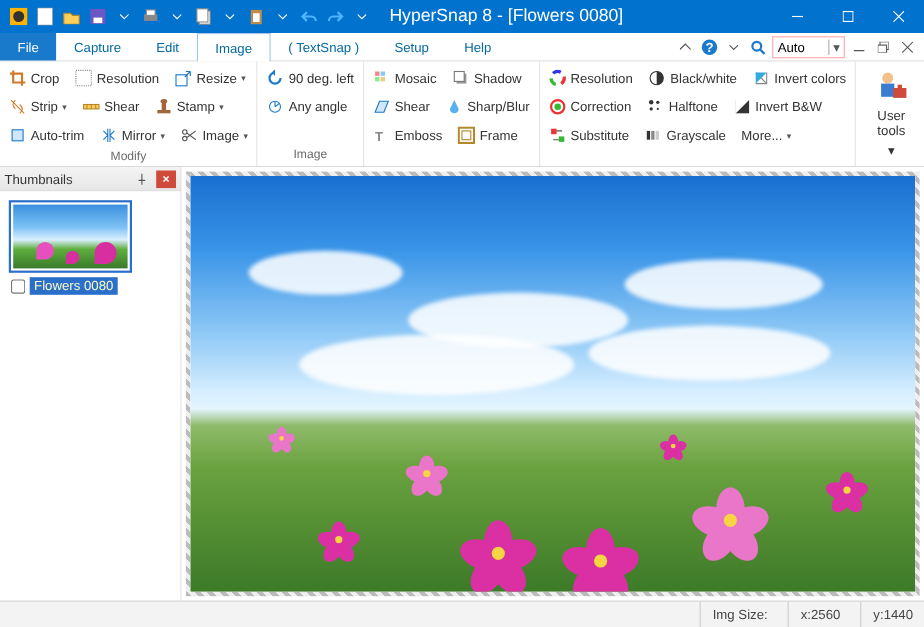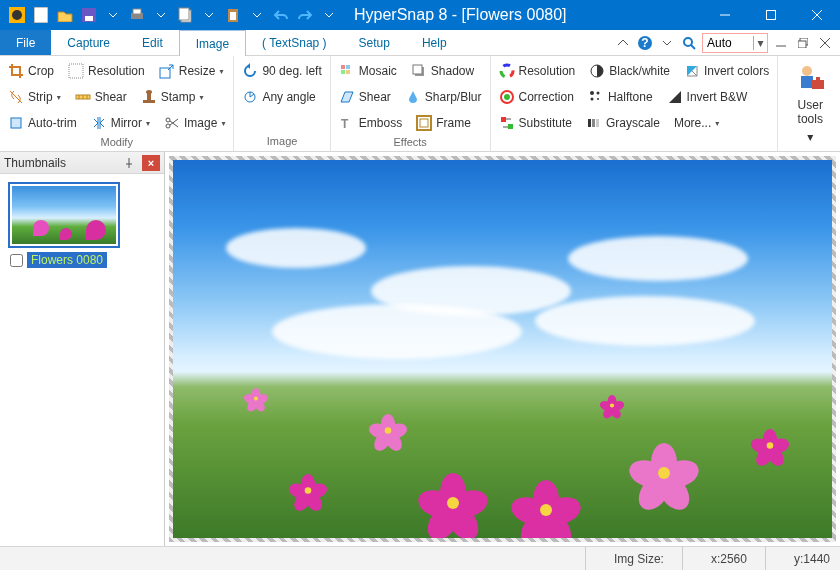"Effects" div.glabel { html: <div>Effects</div> -> none }
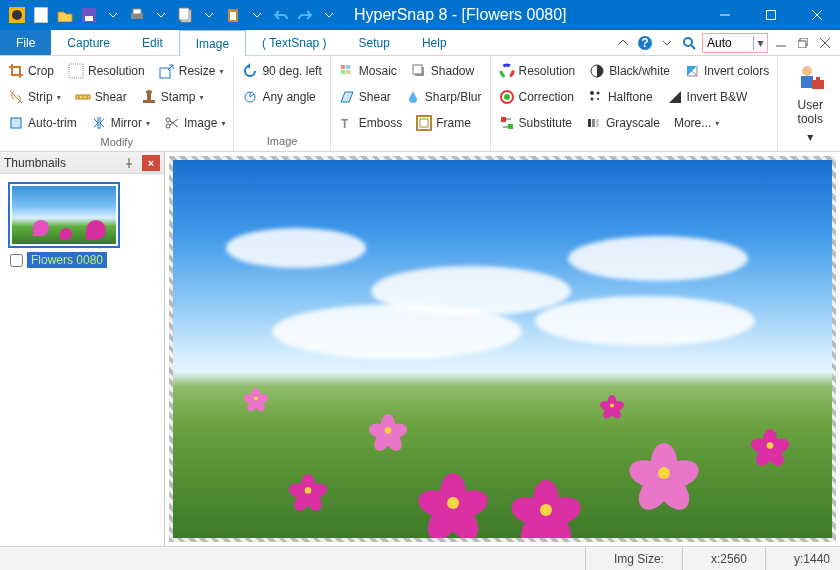"Flowers 0080" .thumbnail-label .lbl { color: #bef264 -> #fef9c3 }
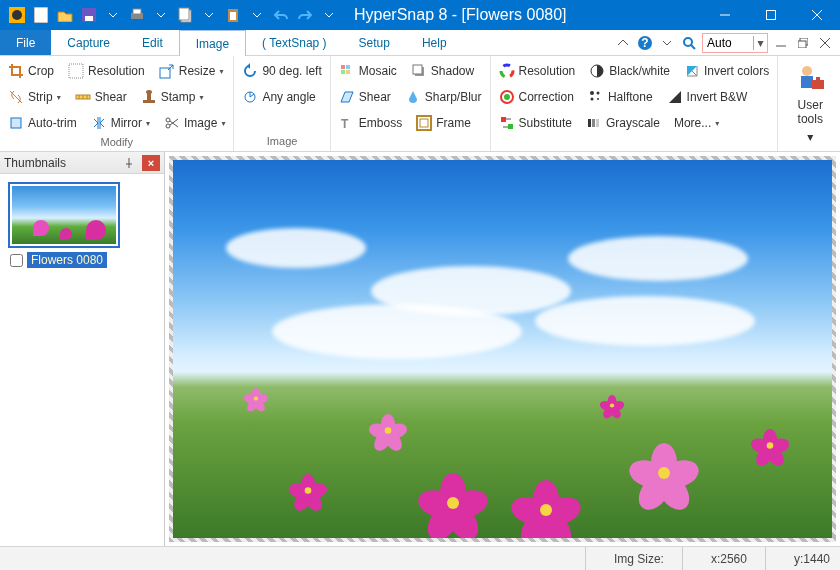"Img Size:" .statusbar .cell { padding-left: 28px -> 11px }
